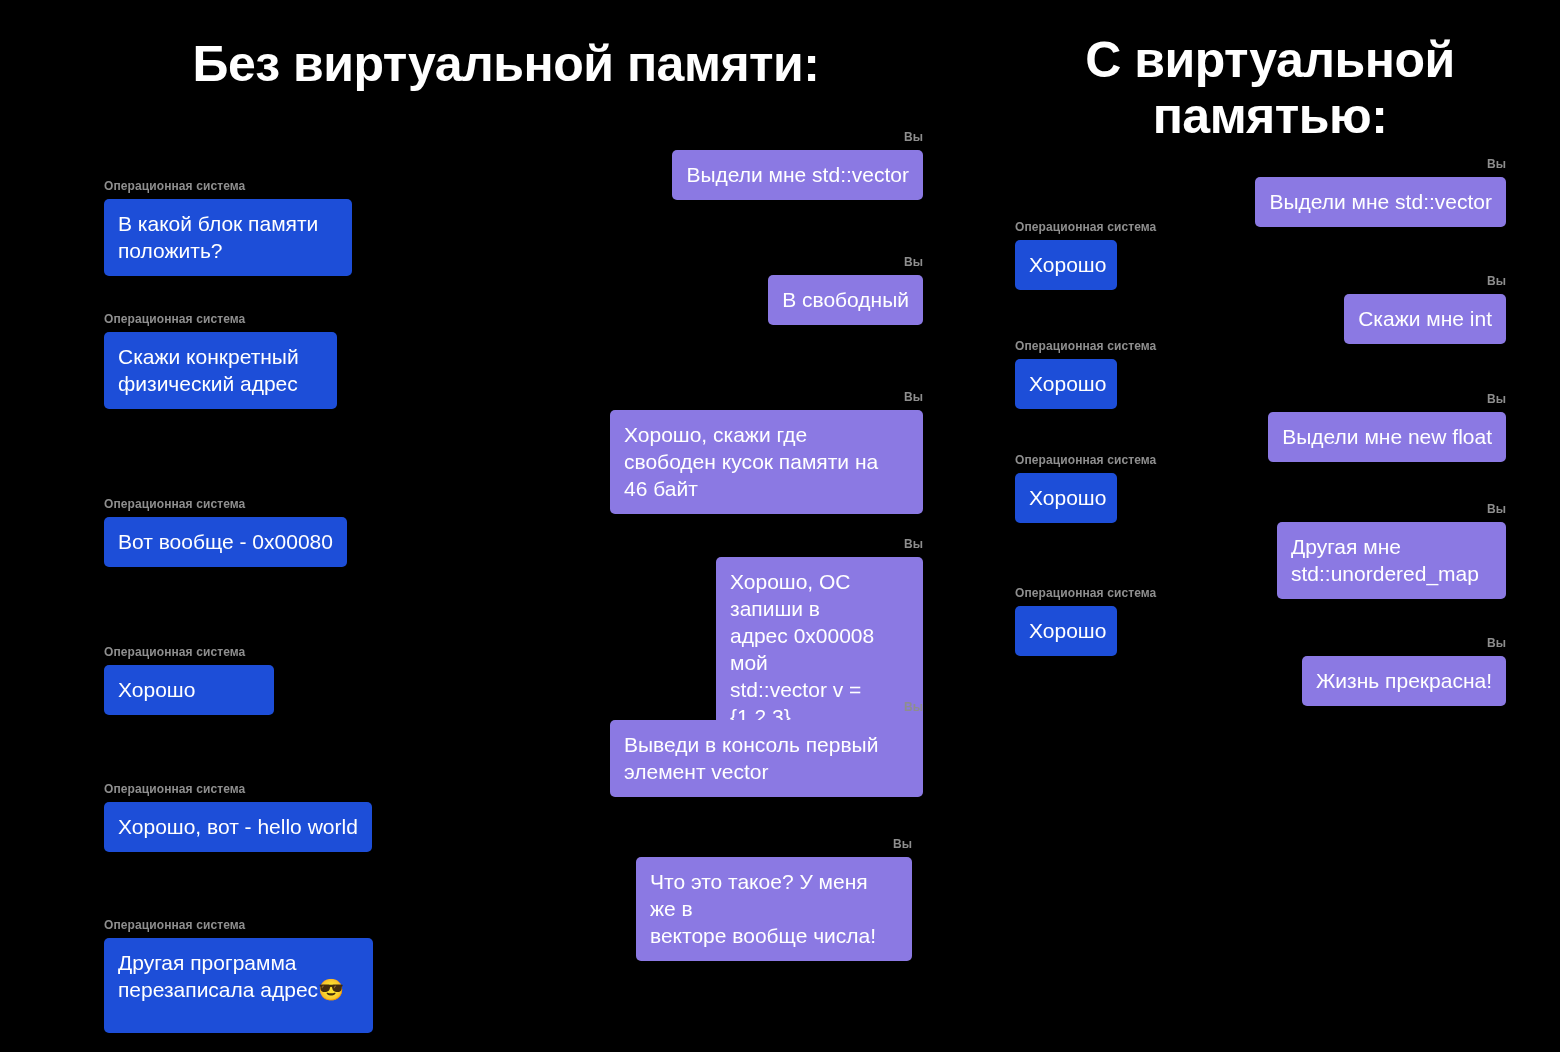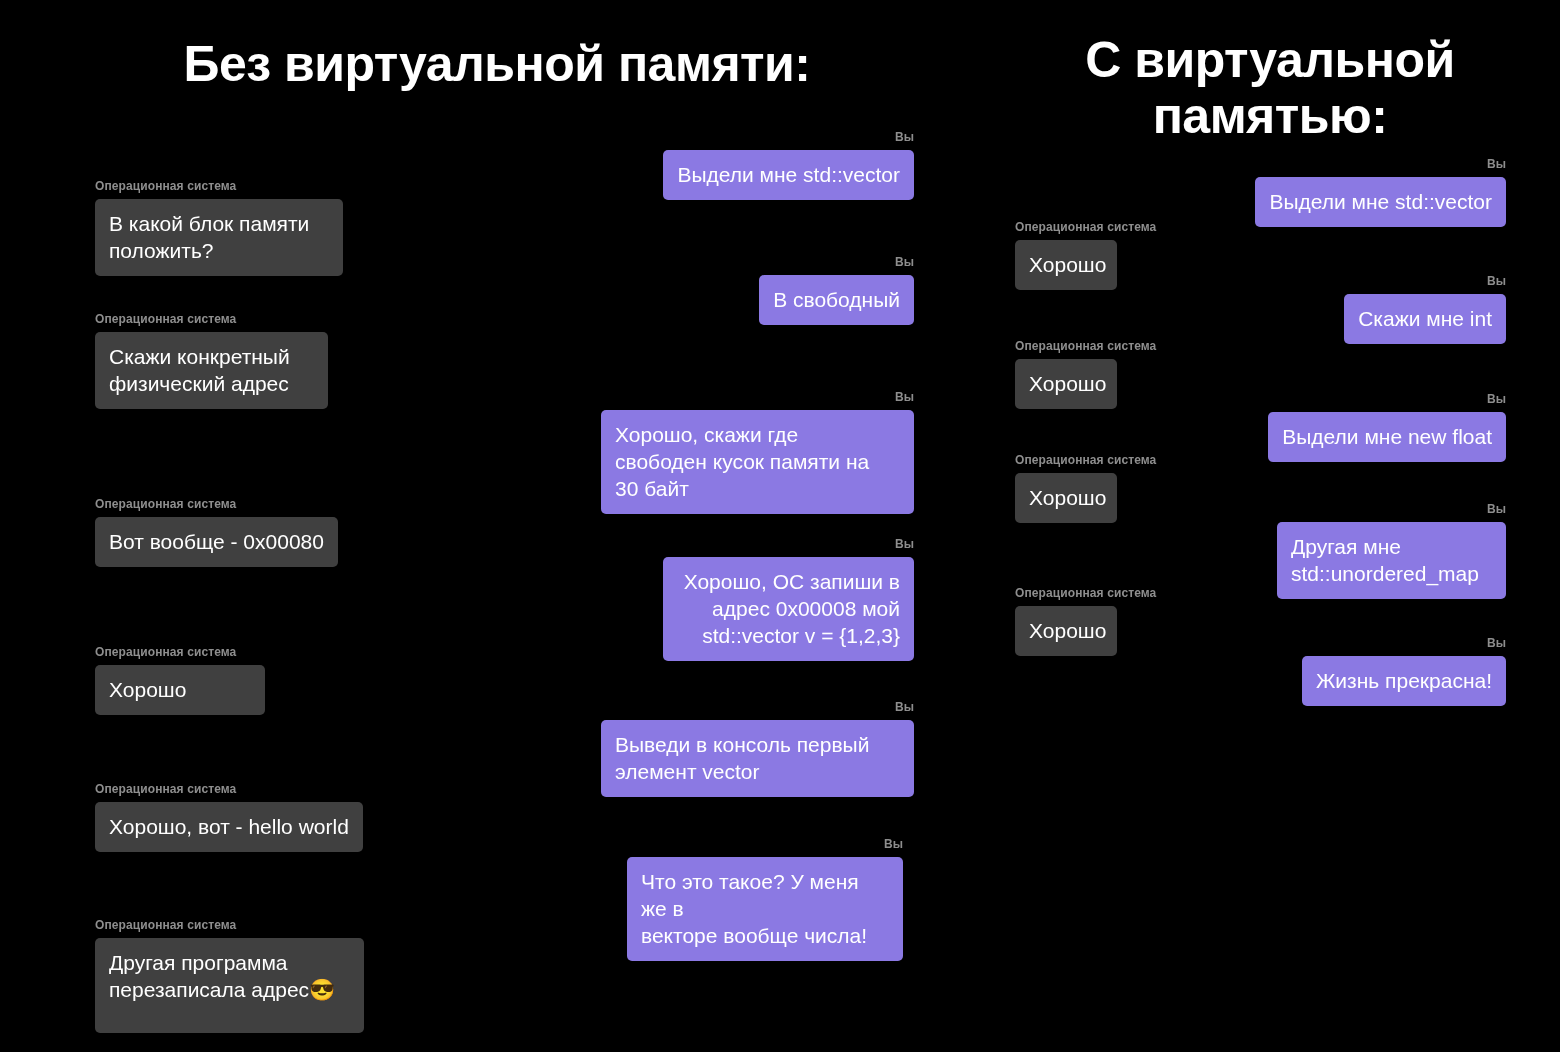"Без виртуальной памяти:" #panel-left { left: 7px -> 16px }
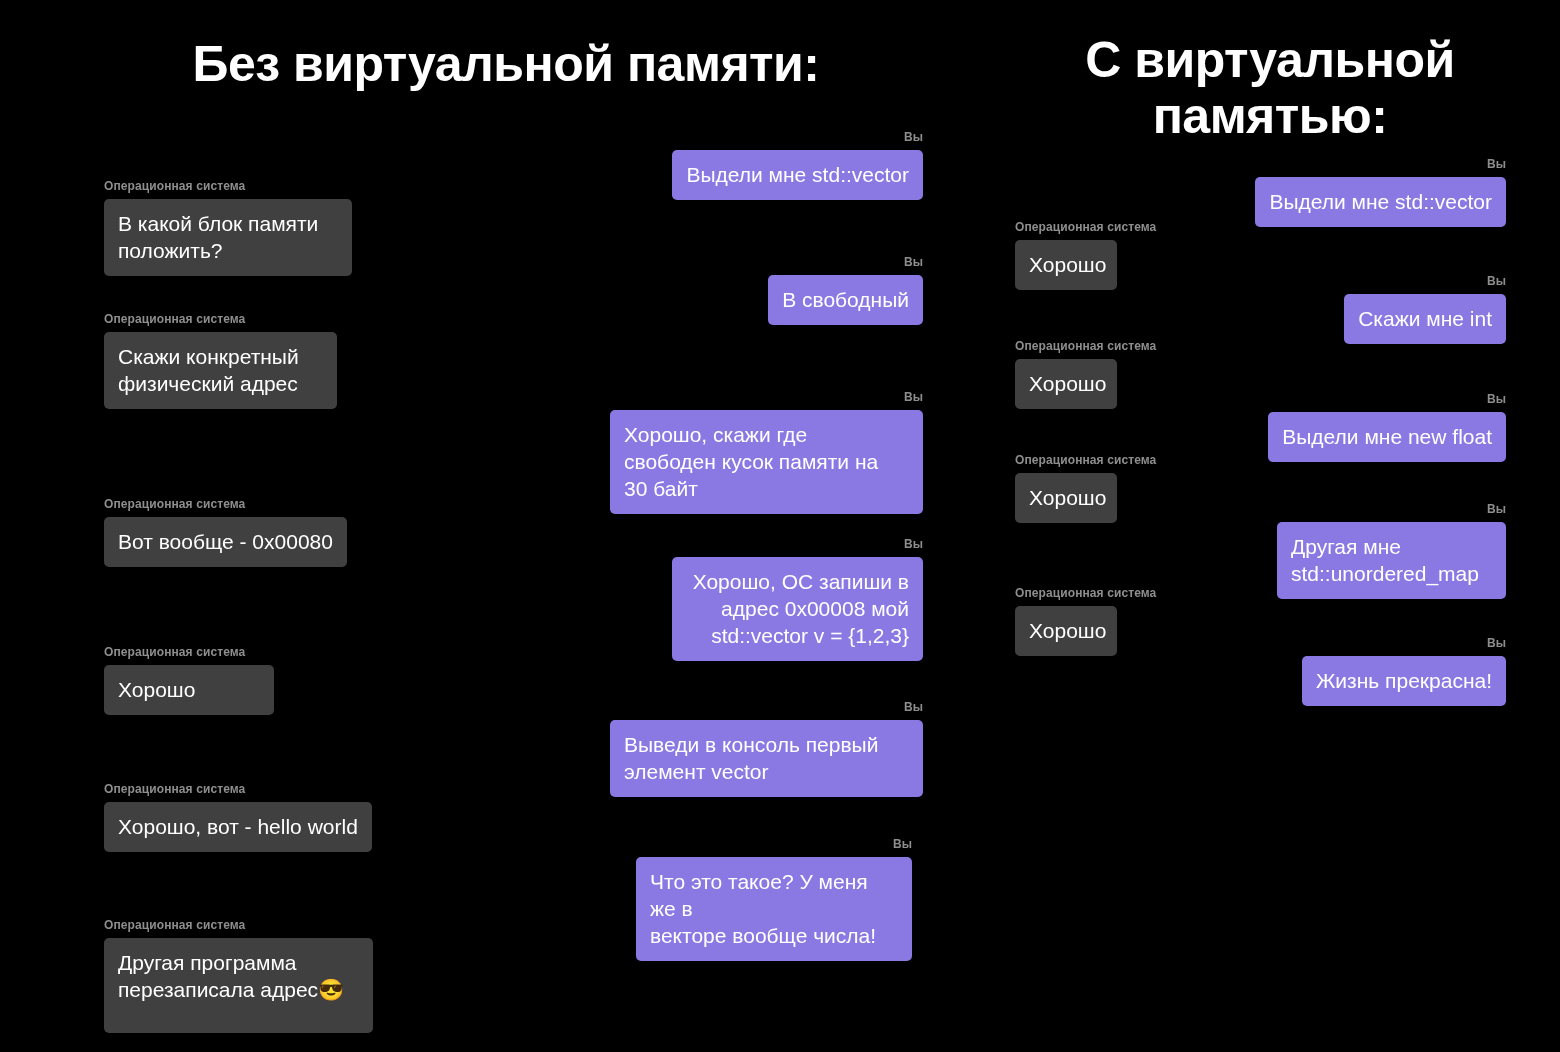"В какой блок памяти" .msg.in .bubble { background: #404040 -> #1d4ed8 }
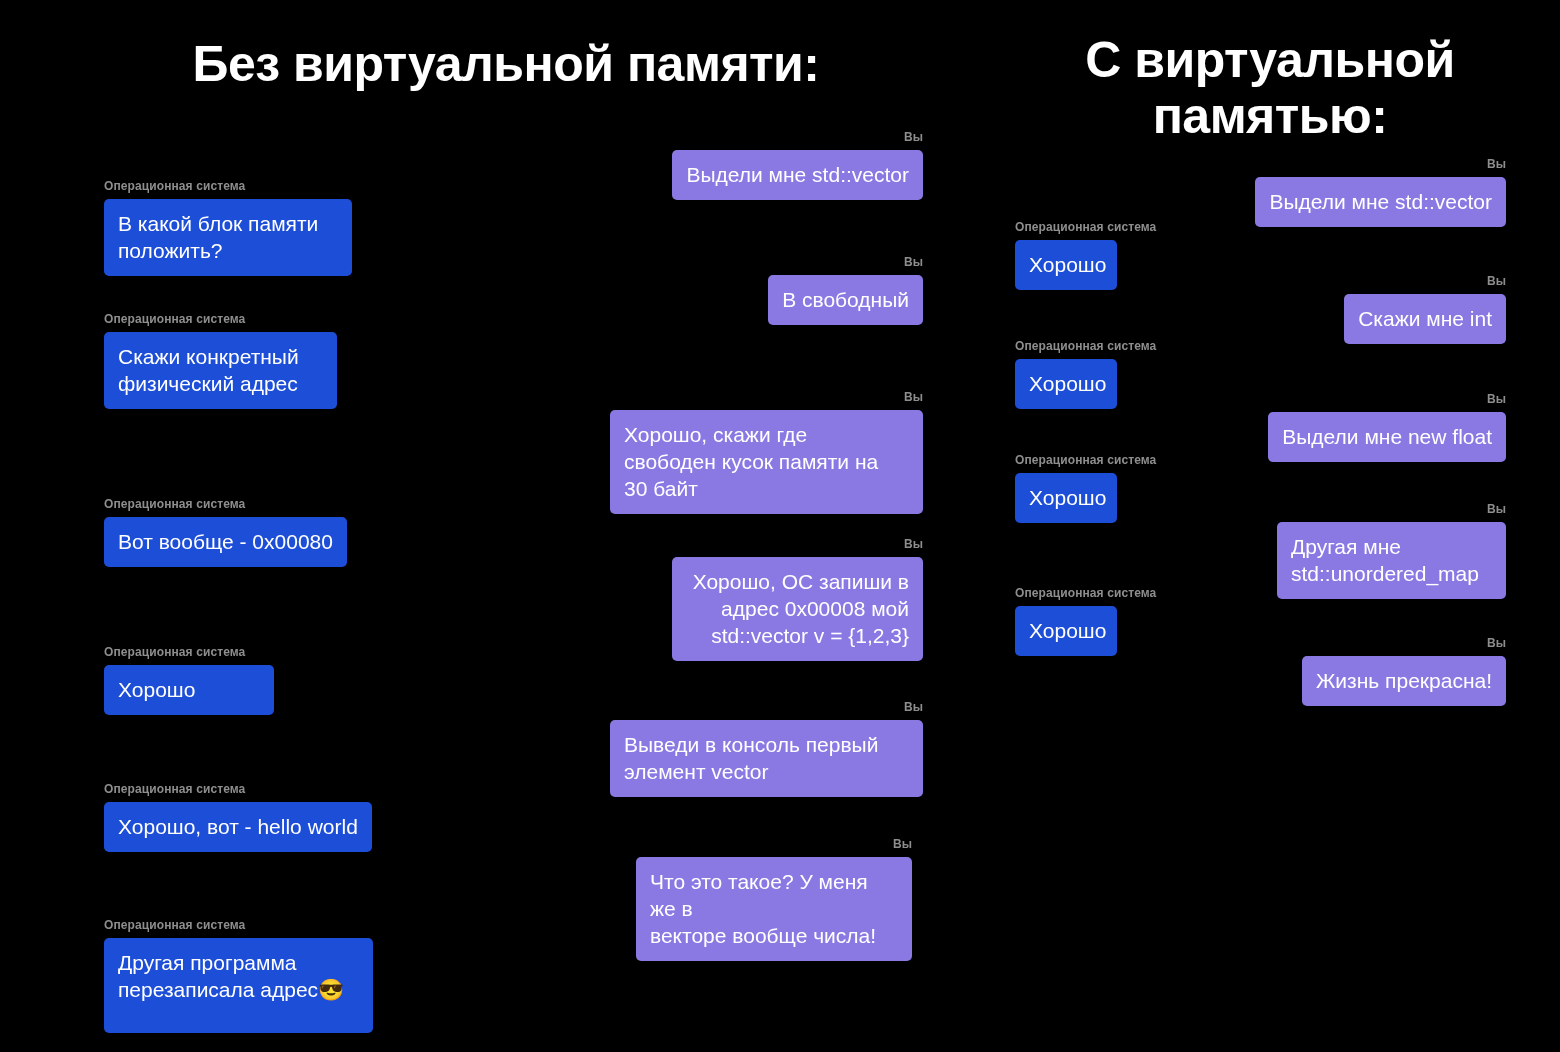"Хорошо, скажи где" div.bubble { text: 30 -> 46 }
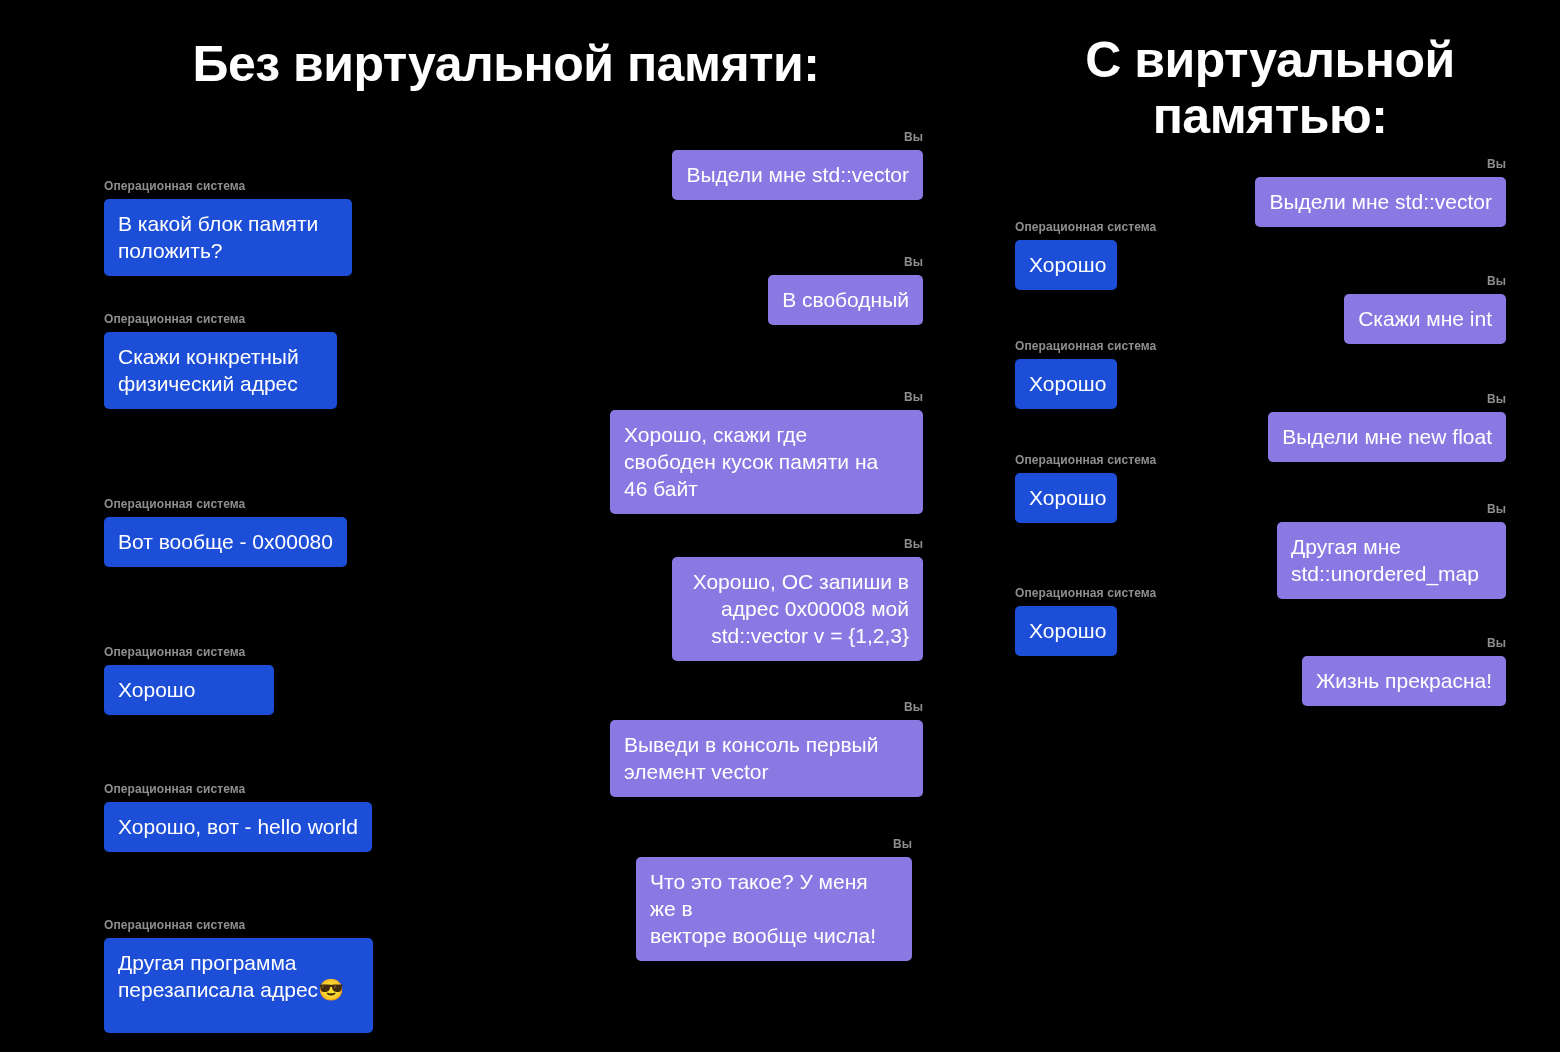"Хорошо, ОС запиши в" div.bubble { text-align: right -> none; width: 251px -> 207px }
